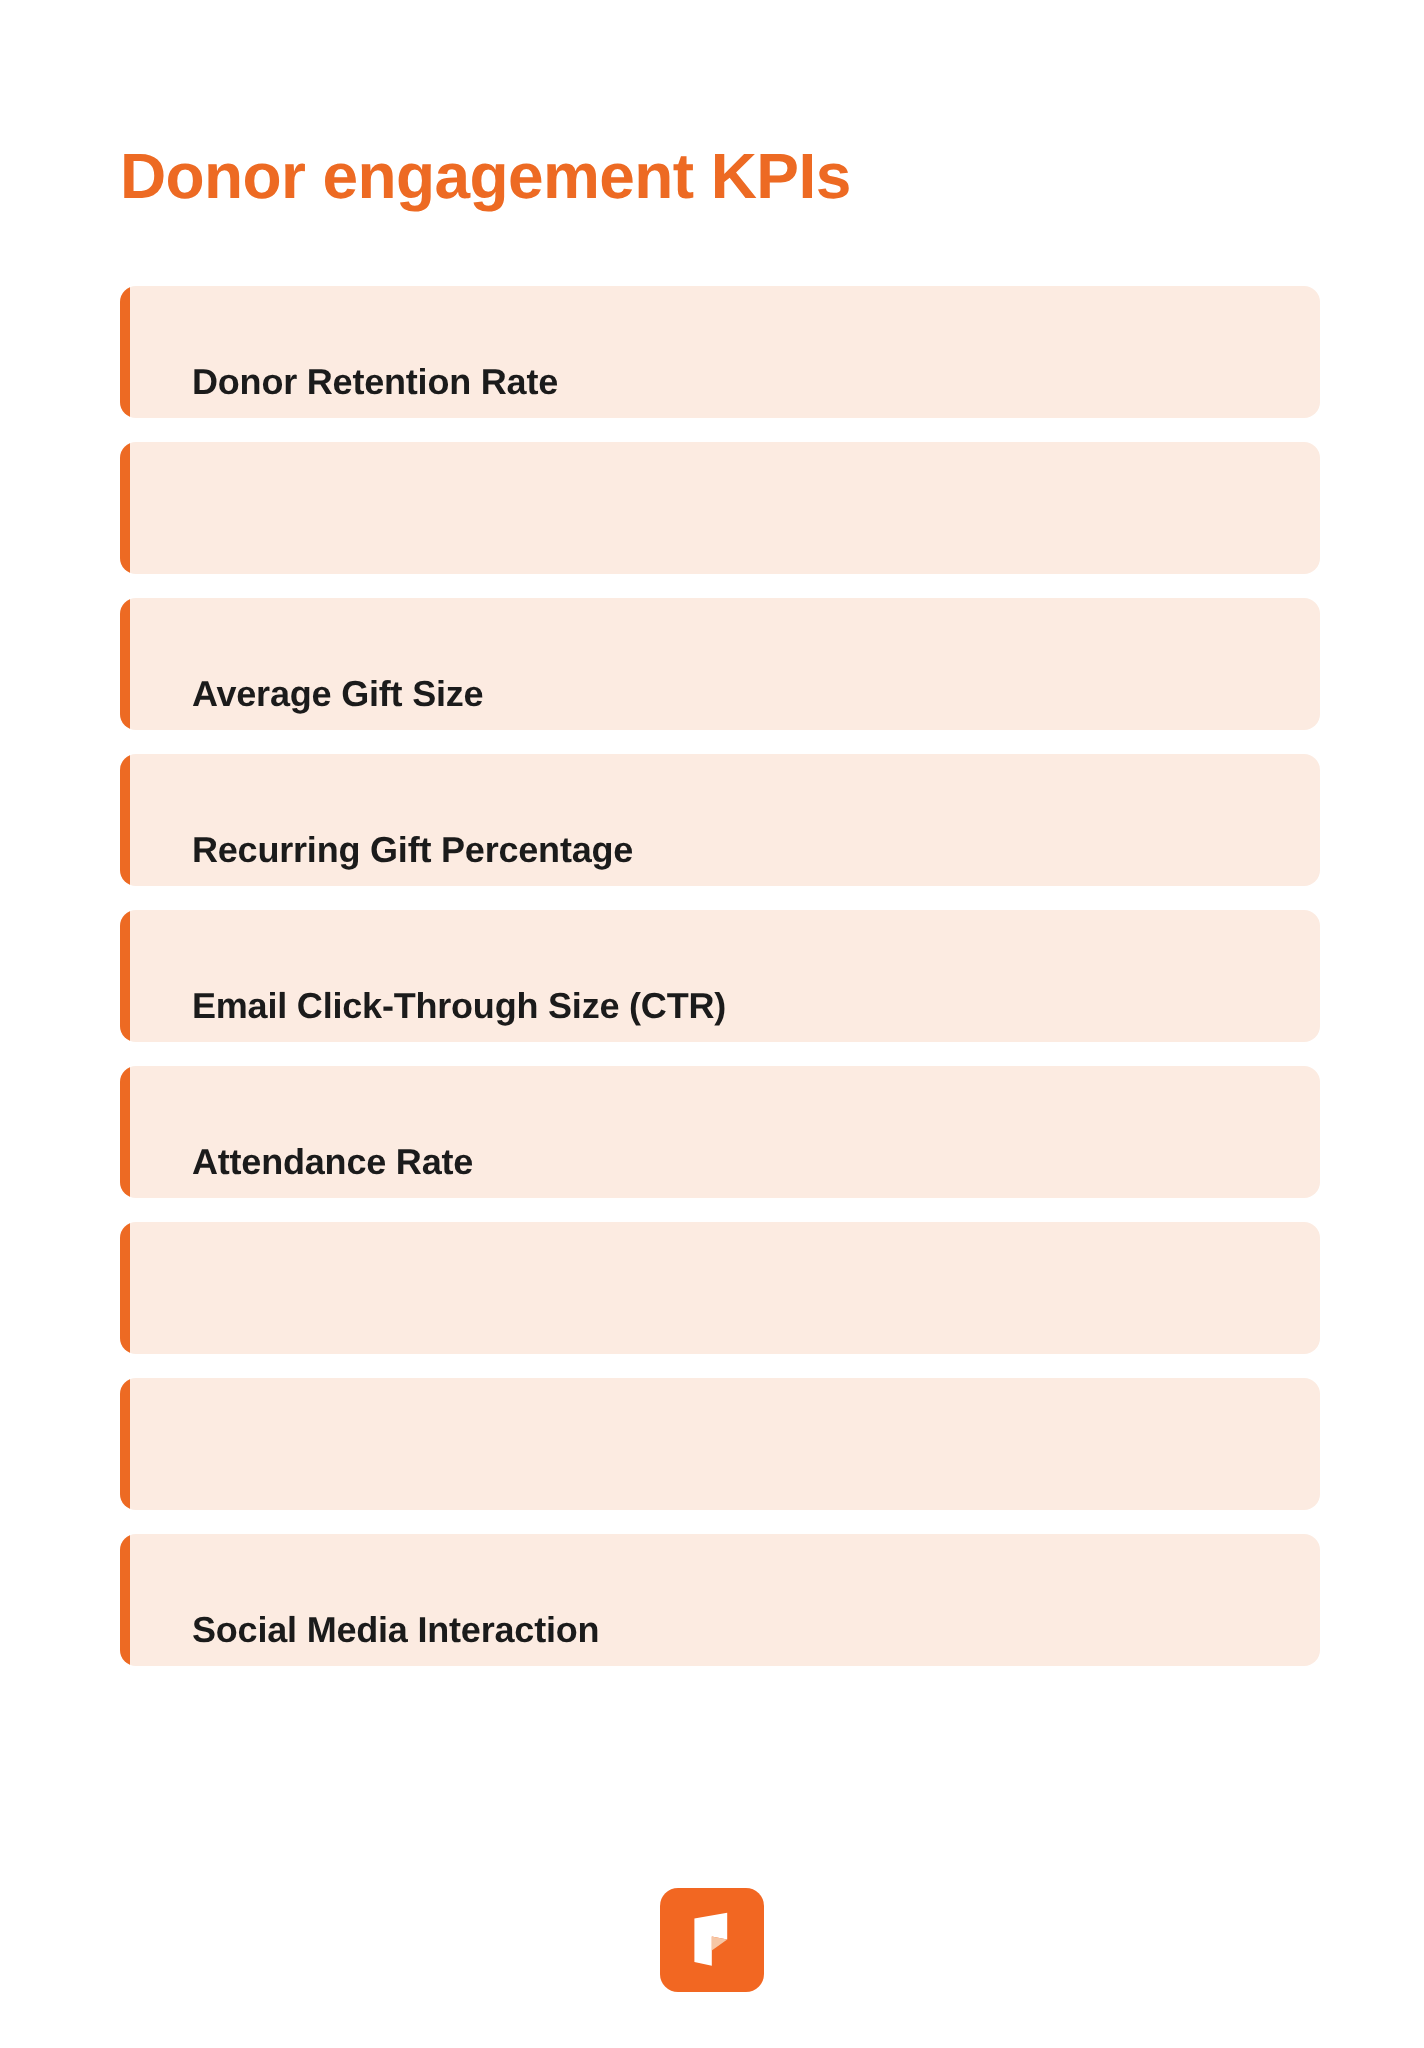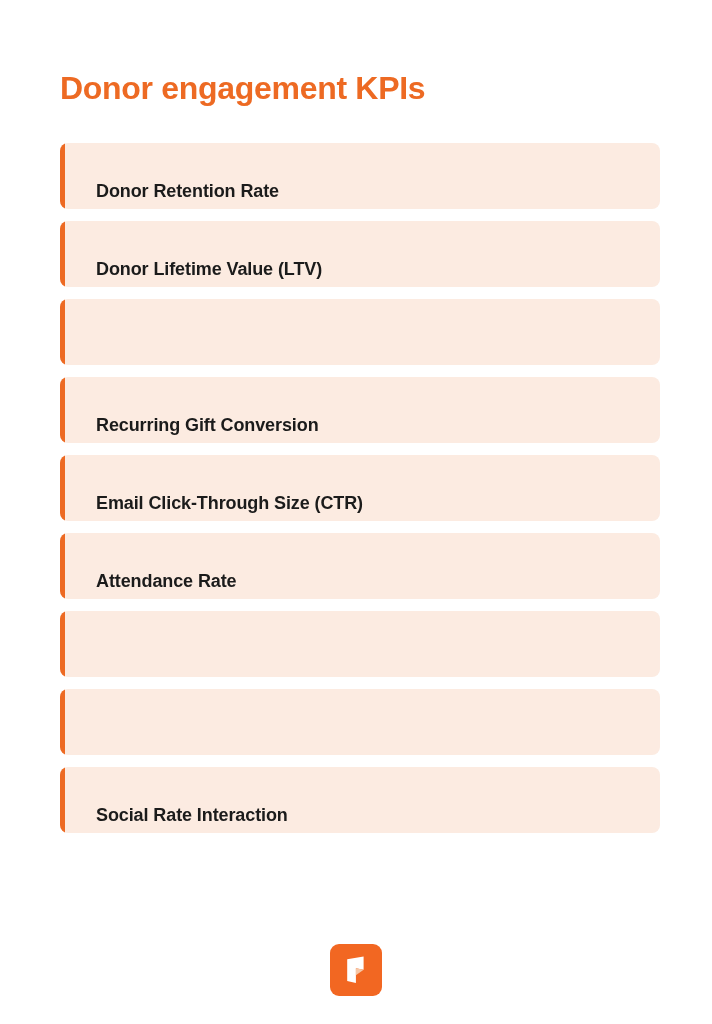"Donor Lifetime Value (LTV)" span.kpi-label { html: <span>Donor Lifetime Value (LTV)</span> -> none }
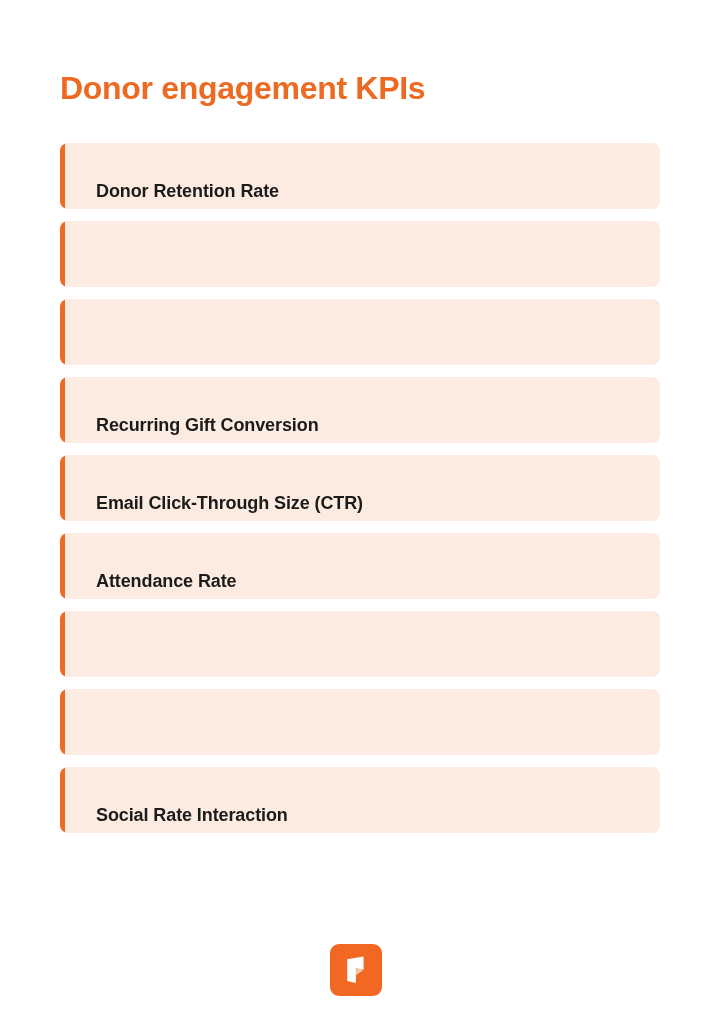"Average Gift Size" span.kpi-label { html: none -> <span>Average Gift Size</span> }
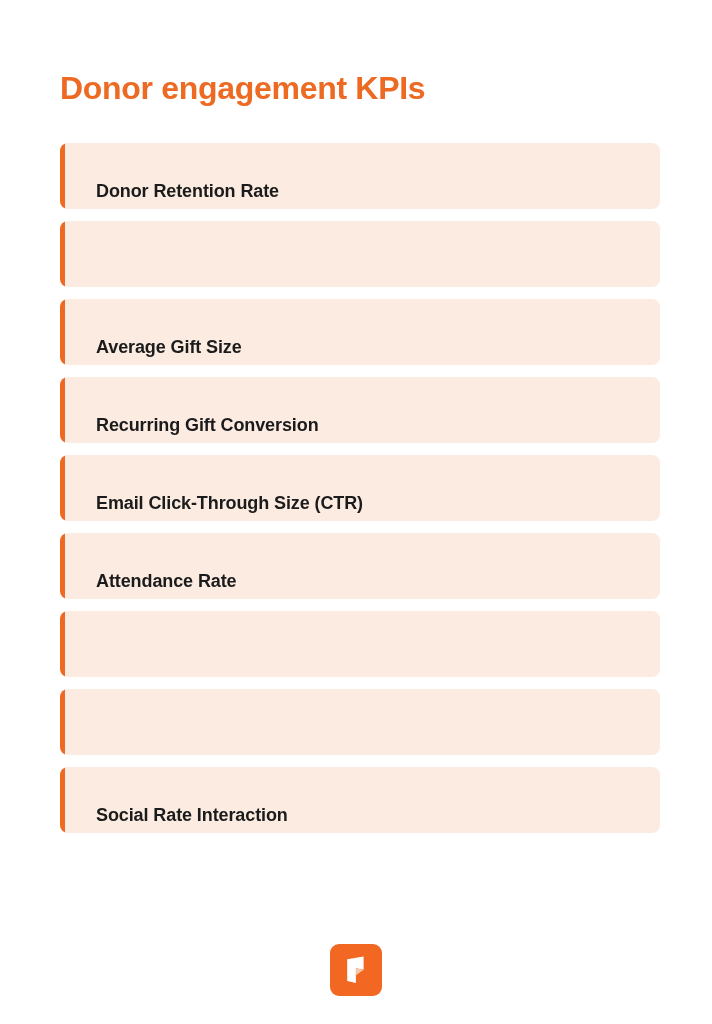"Recurring Gift Conversion" span.kpi-label { text: Conversion -> Percentage }
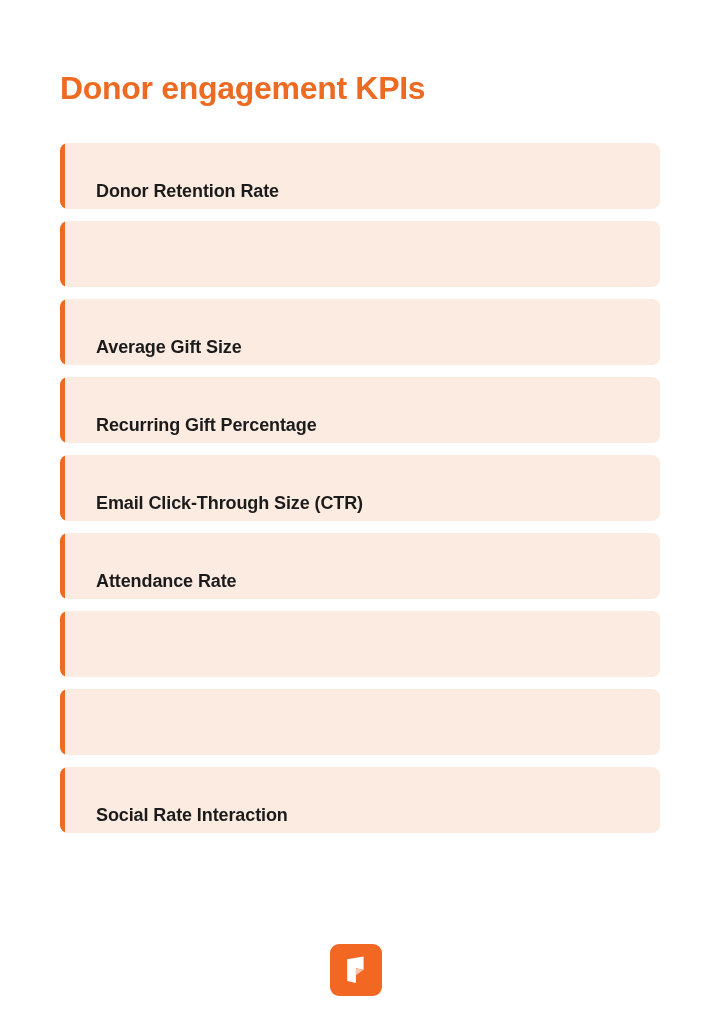"Social Rate Interaction" span.kpi-label { text: Rate -> Media }
